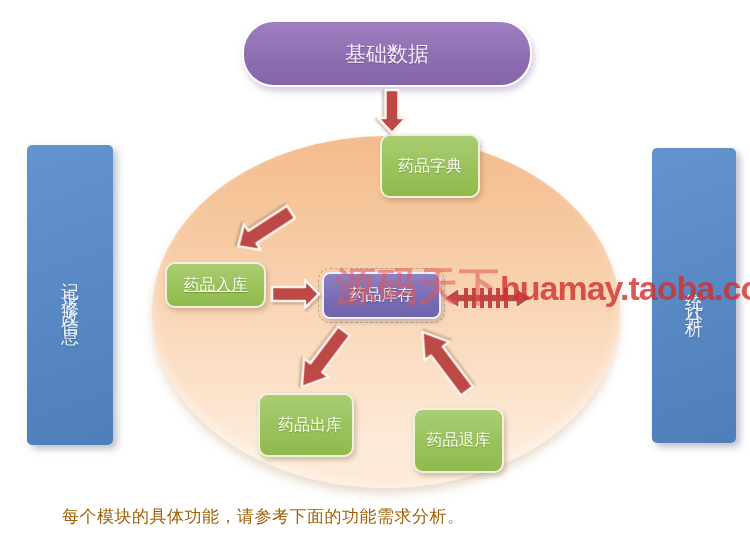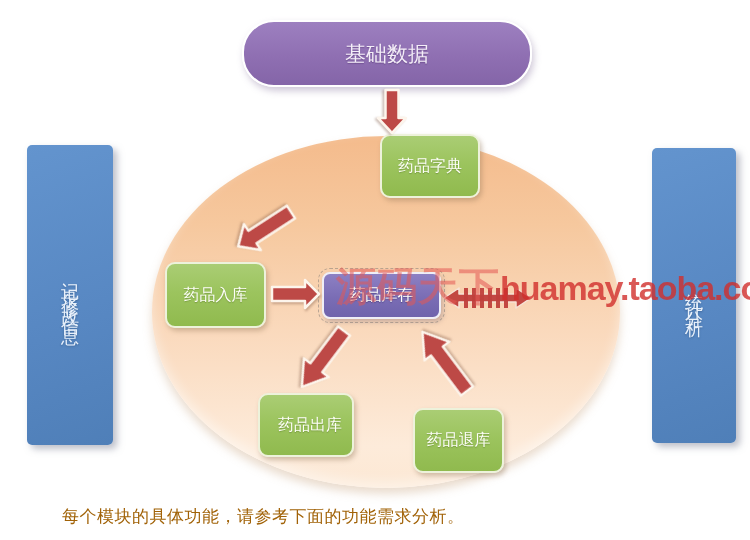"药品入库" .node.inbound { height: 66px -> 46px; text-decoration: none -> underline }
